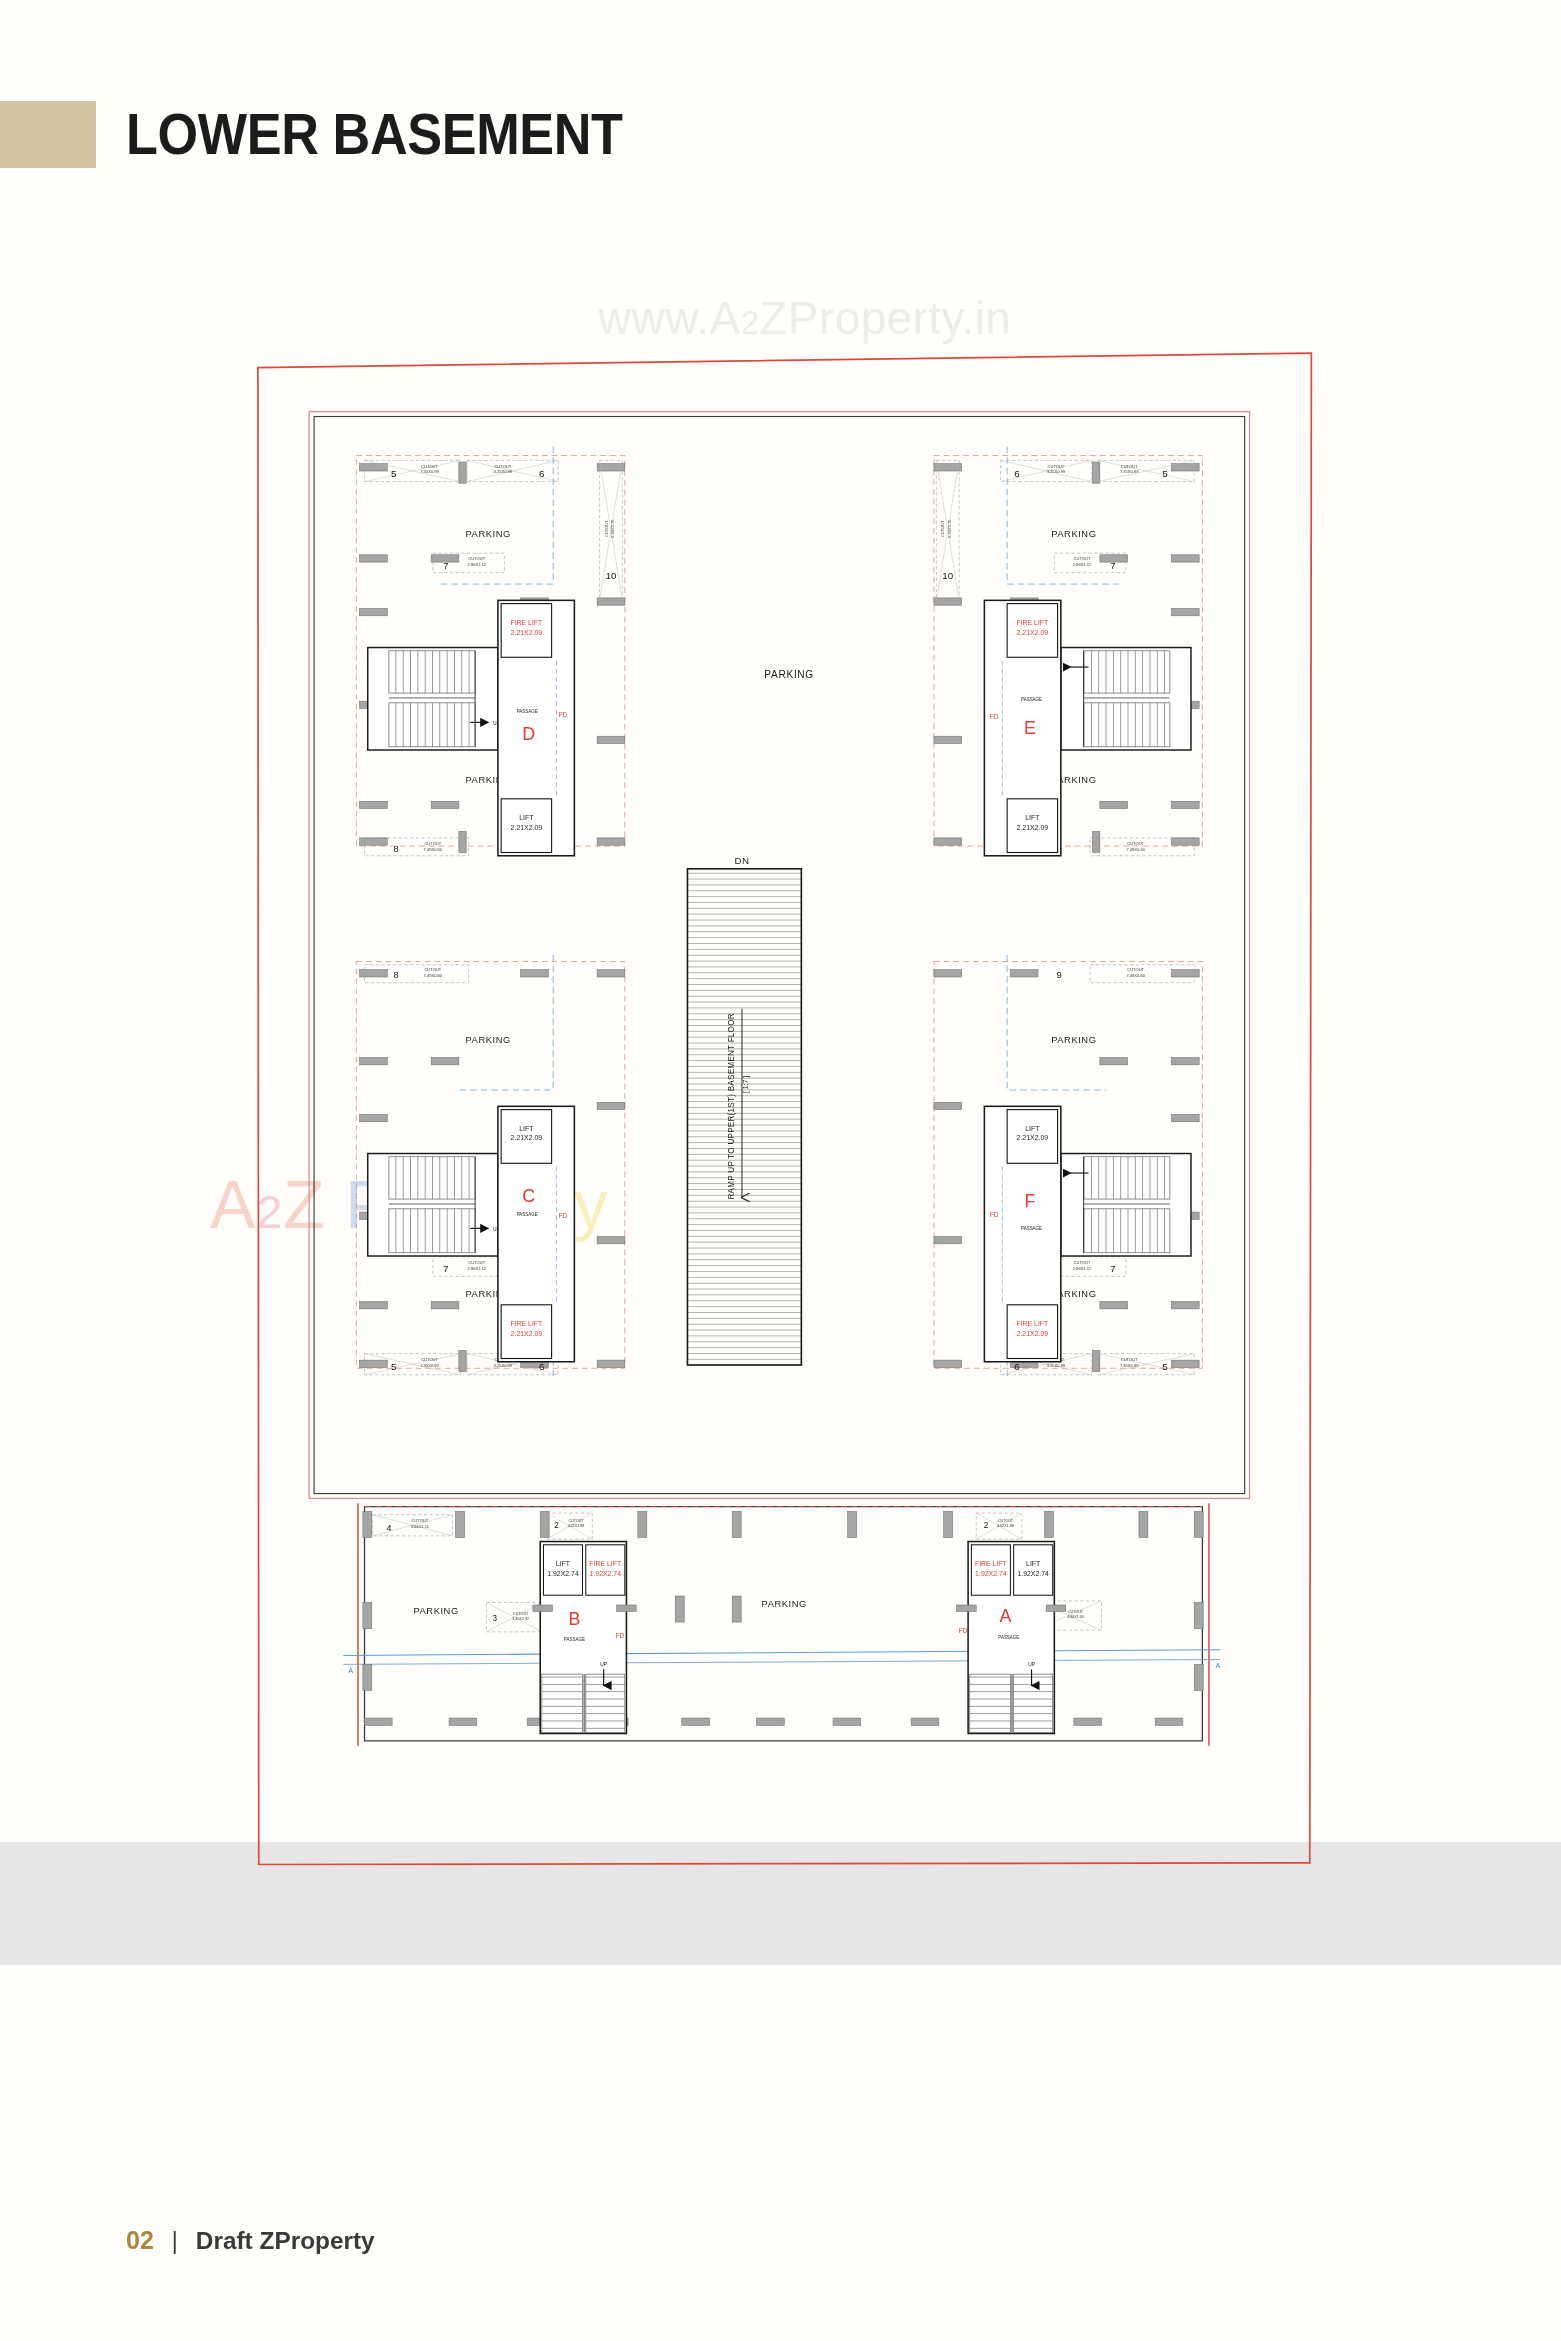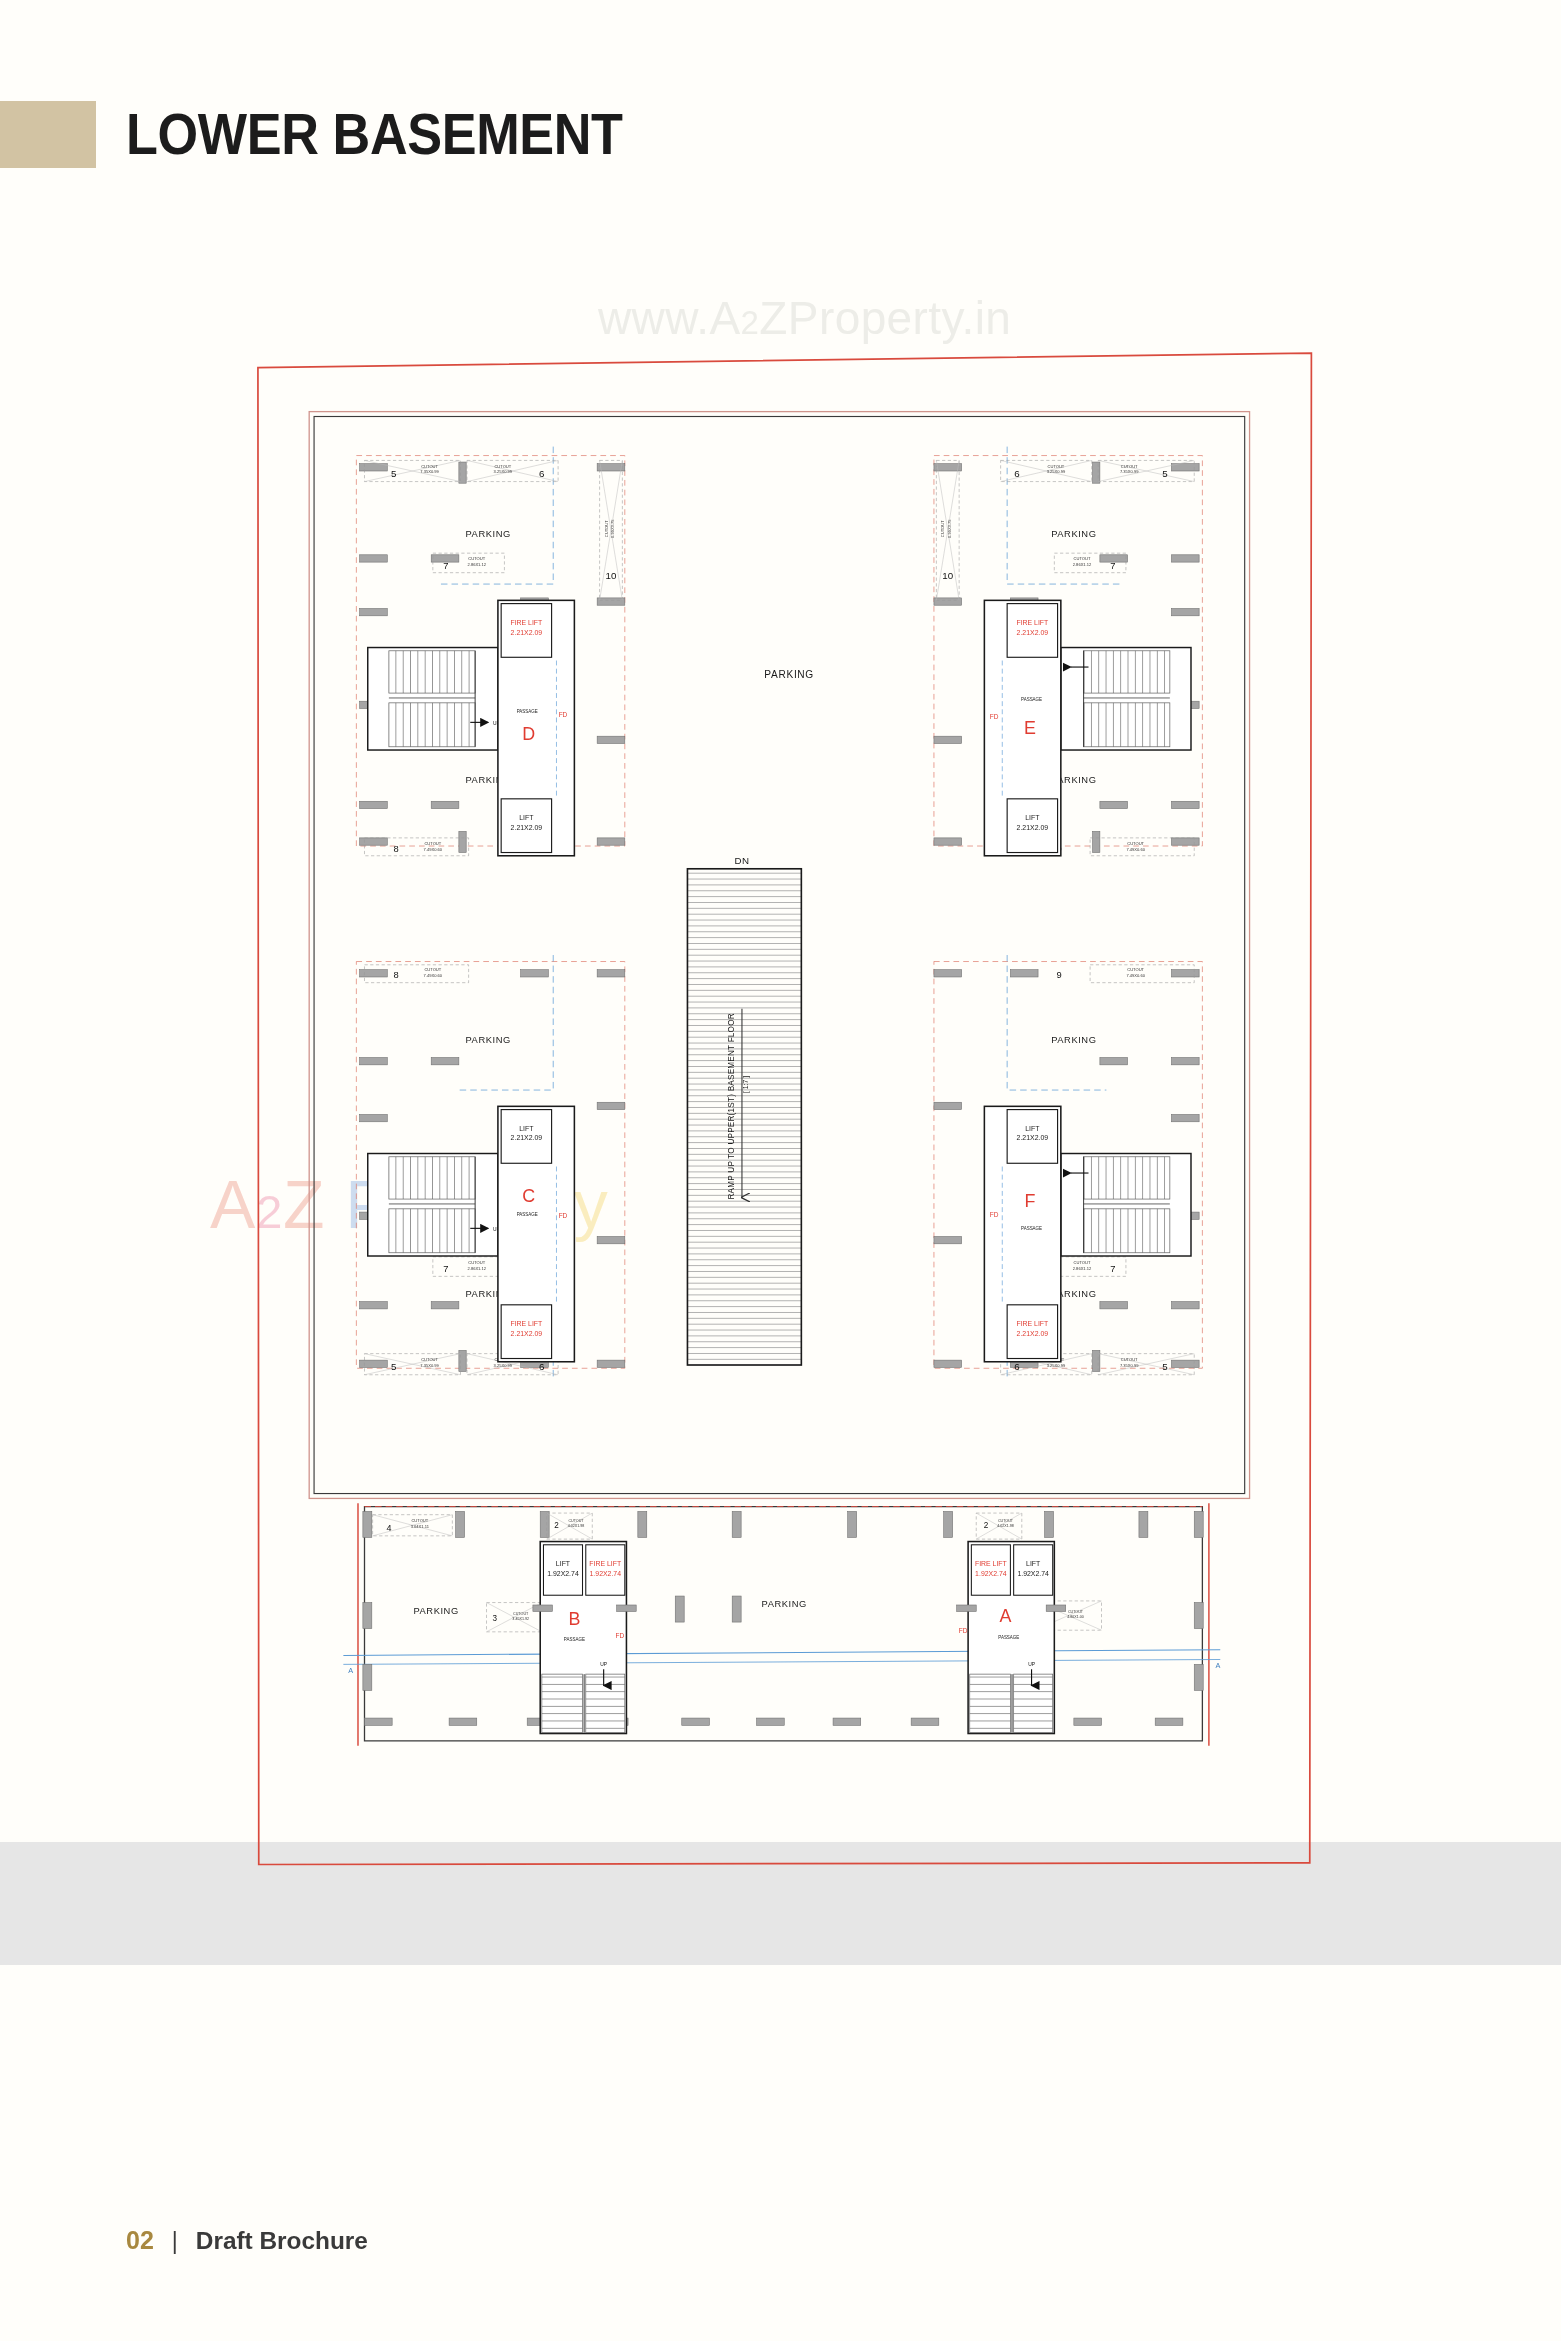"Draft Brochure" span.lbl { text: Brochure -> ZProperty }
